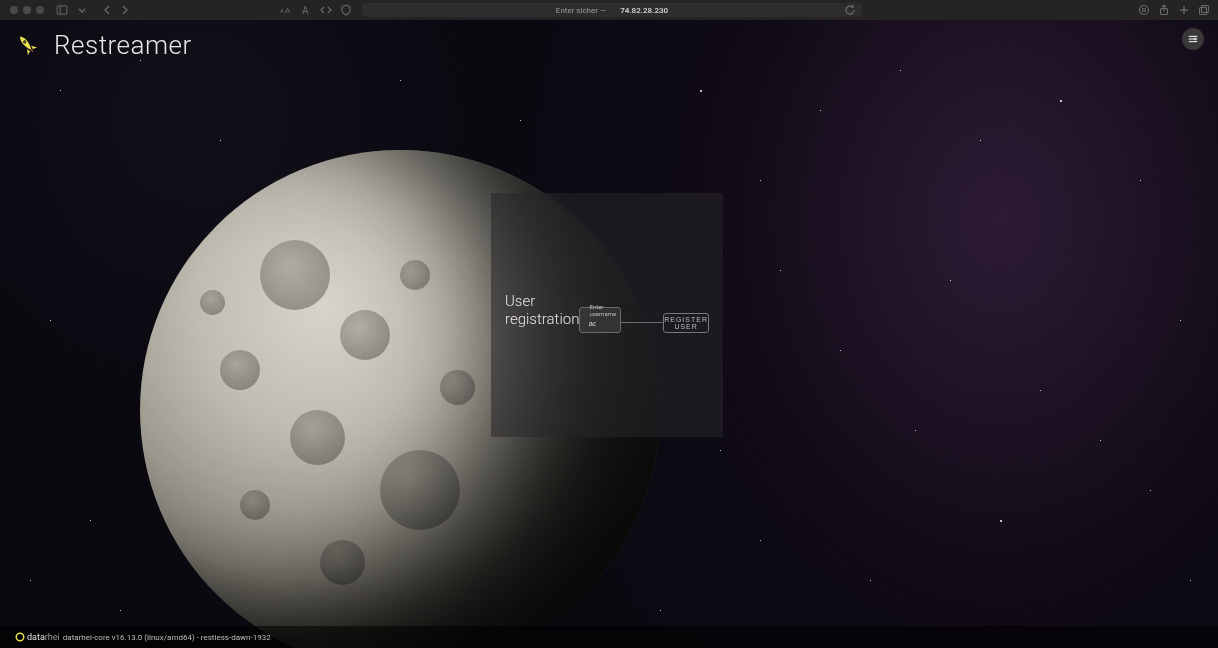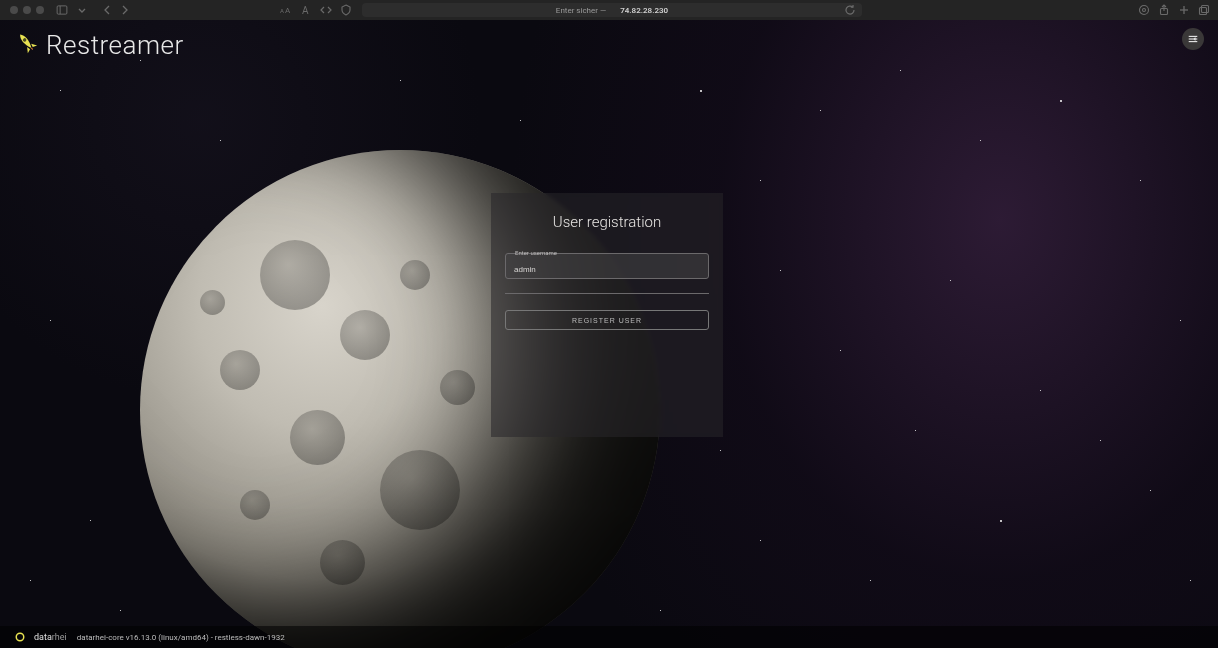"Restreamer" .app-header { align-items: flex-start -> flex-end; gap: 4px -> 12px }
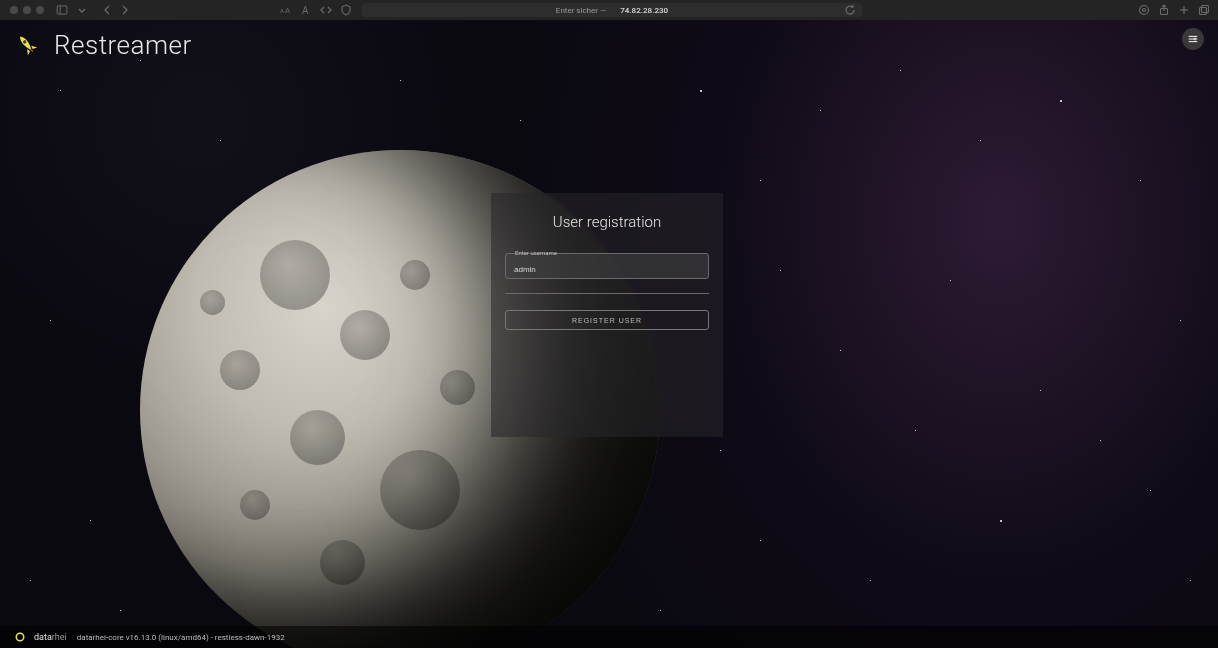"User registration" .card { flex-direction: column -> row }
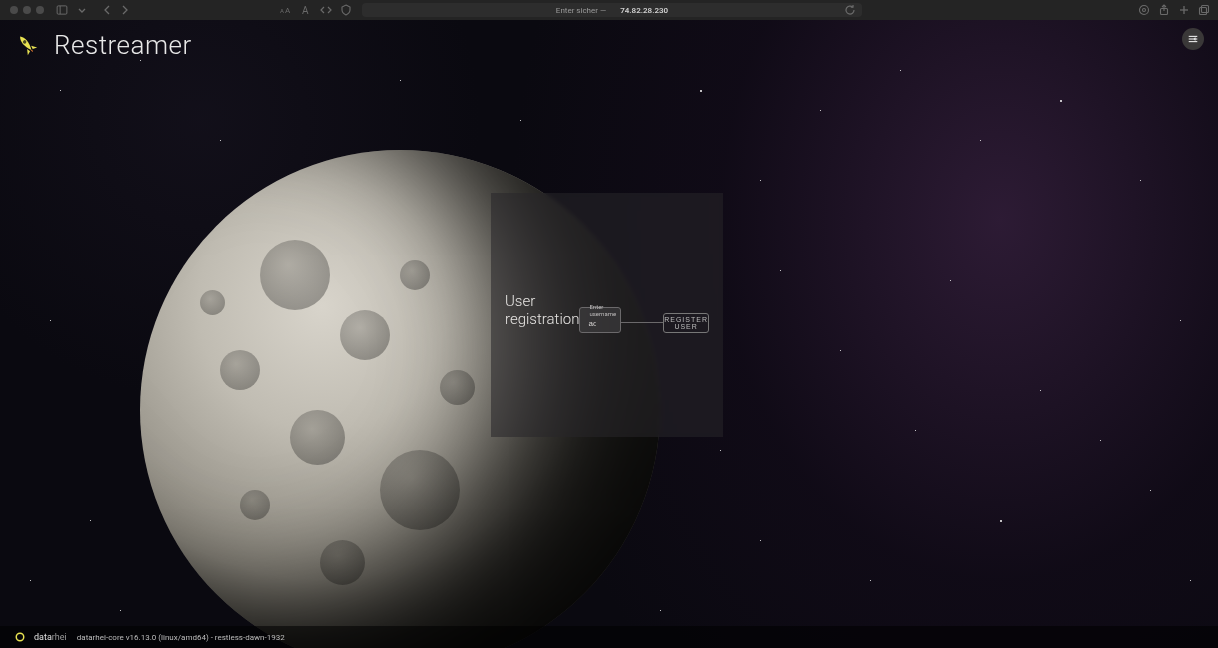"datarhei" .footer { gap: 8px -> 1px }
